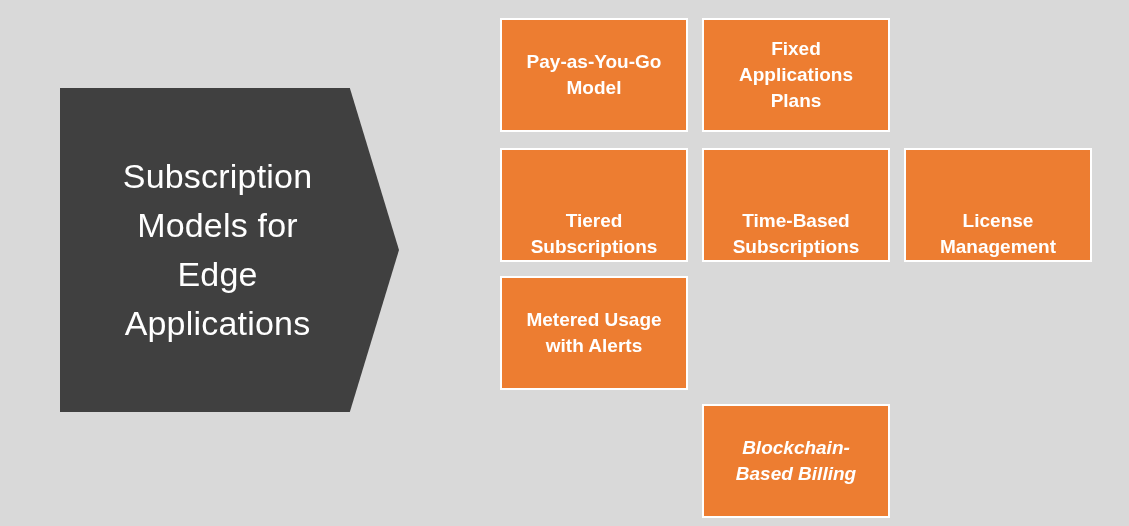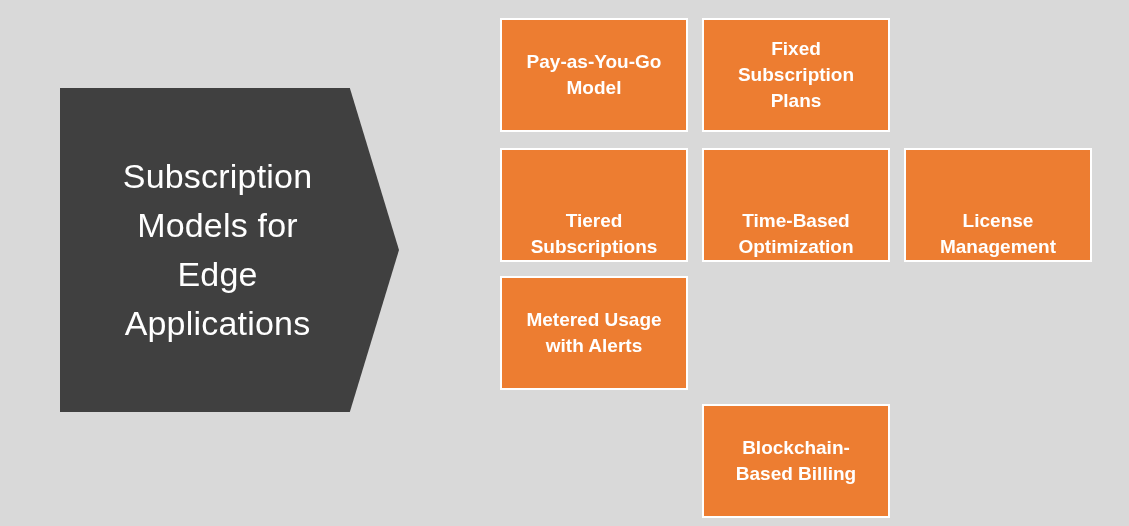"Fixed" span.box-label { text: Subscription -> Applications }
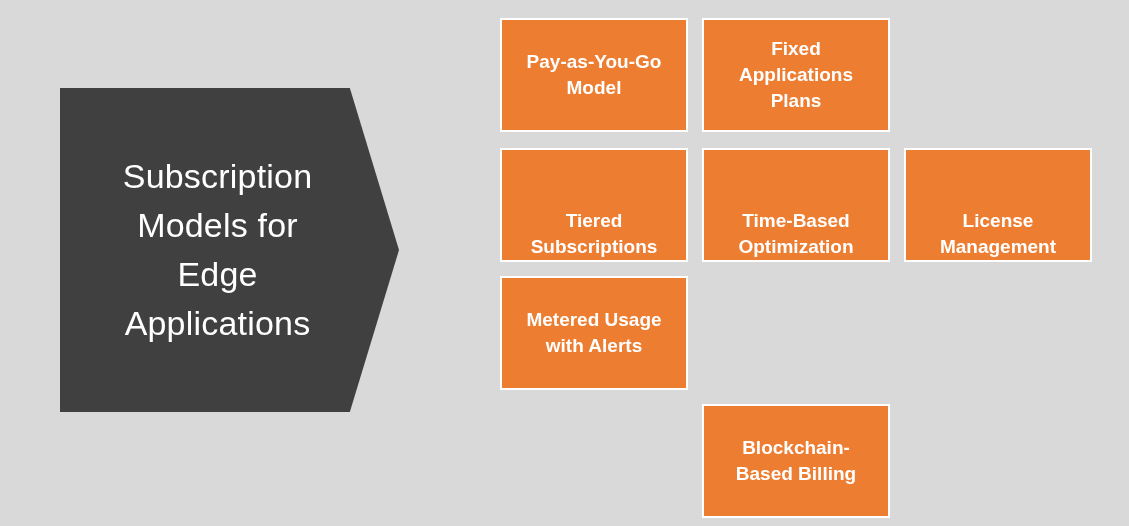"Time-Based" span.box-label { text: Optimization -> Subscriptions }
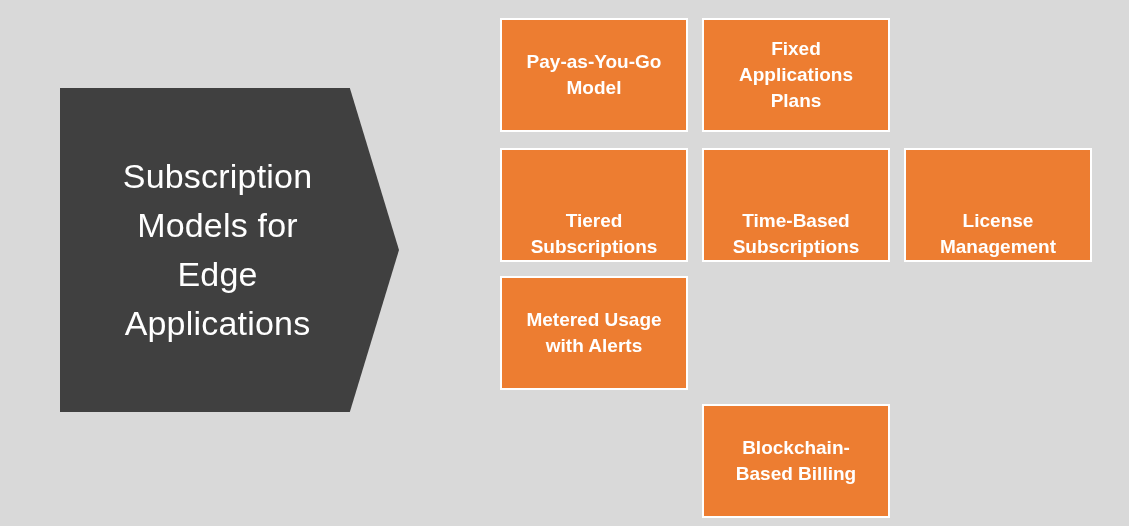"Blockchain-" .r4 { font-style: none -> italic }
